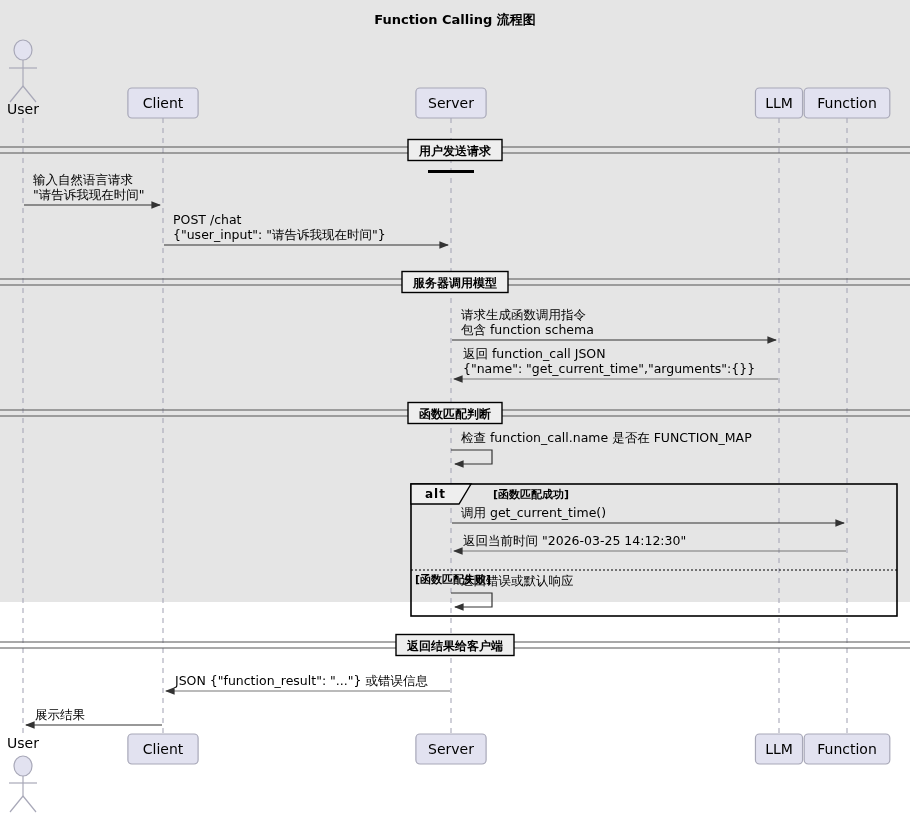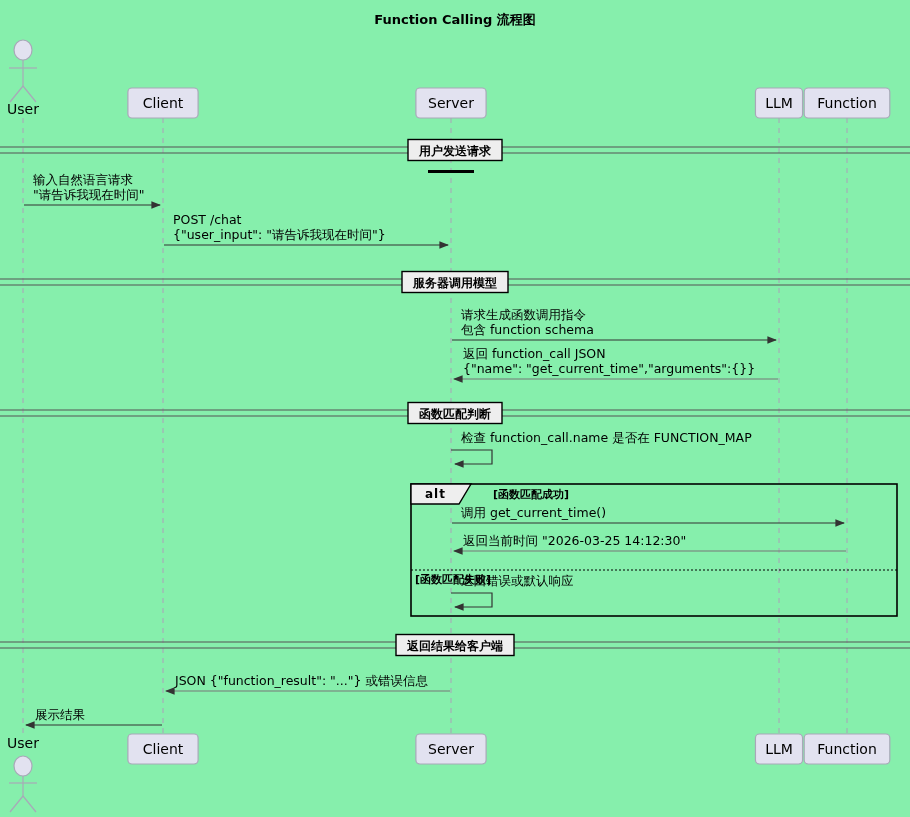"Function Calling 流程图" #diagram-root { background: #86efac -> #e5e5e5; height: 817px -> 602px }
